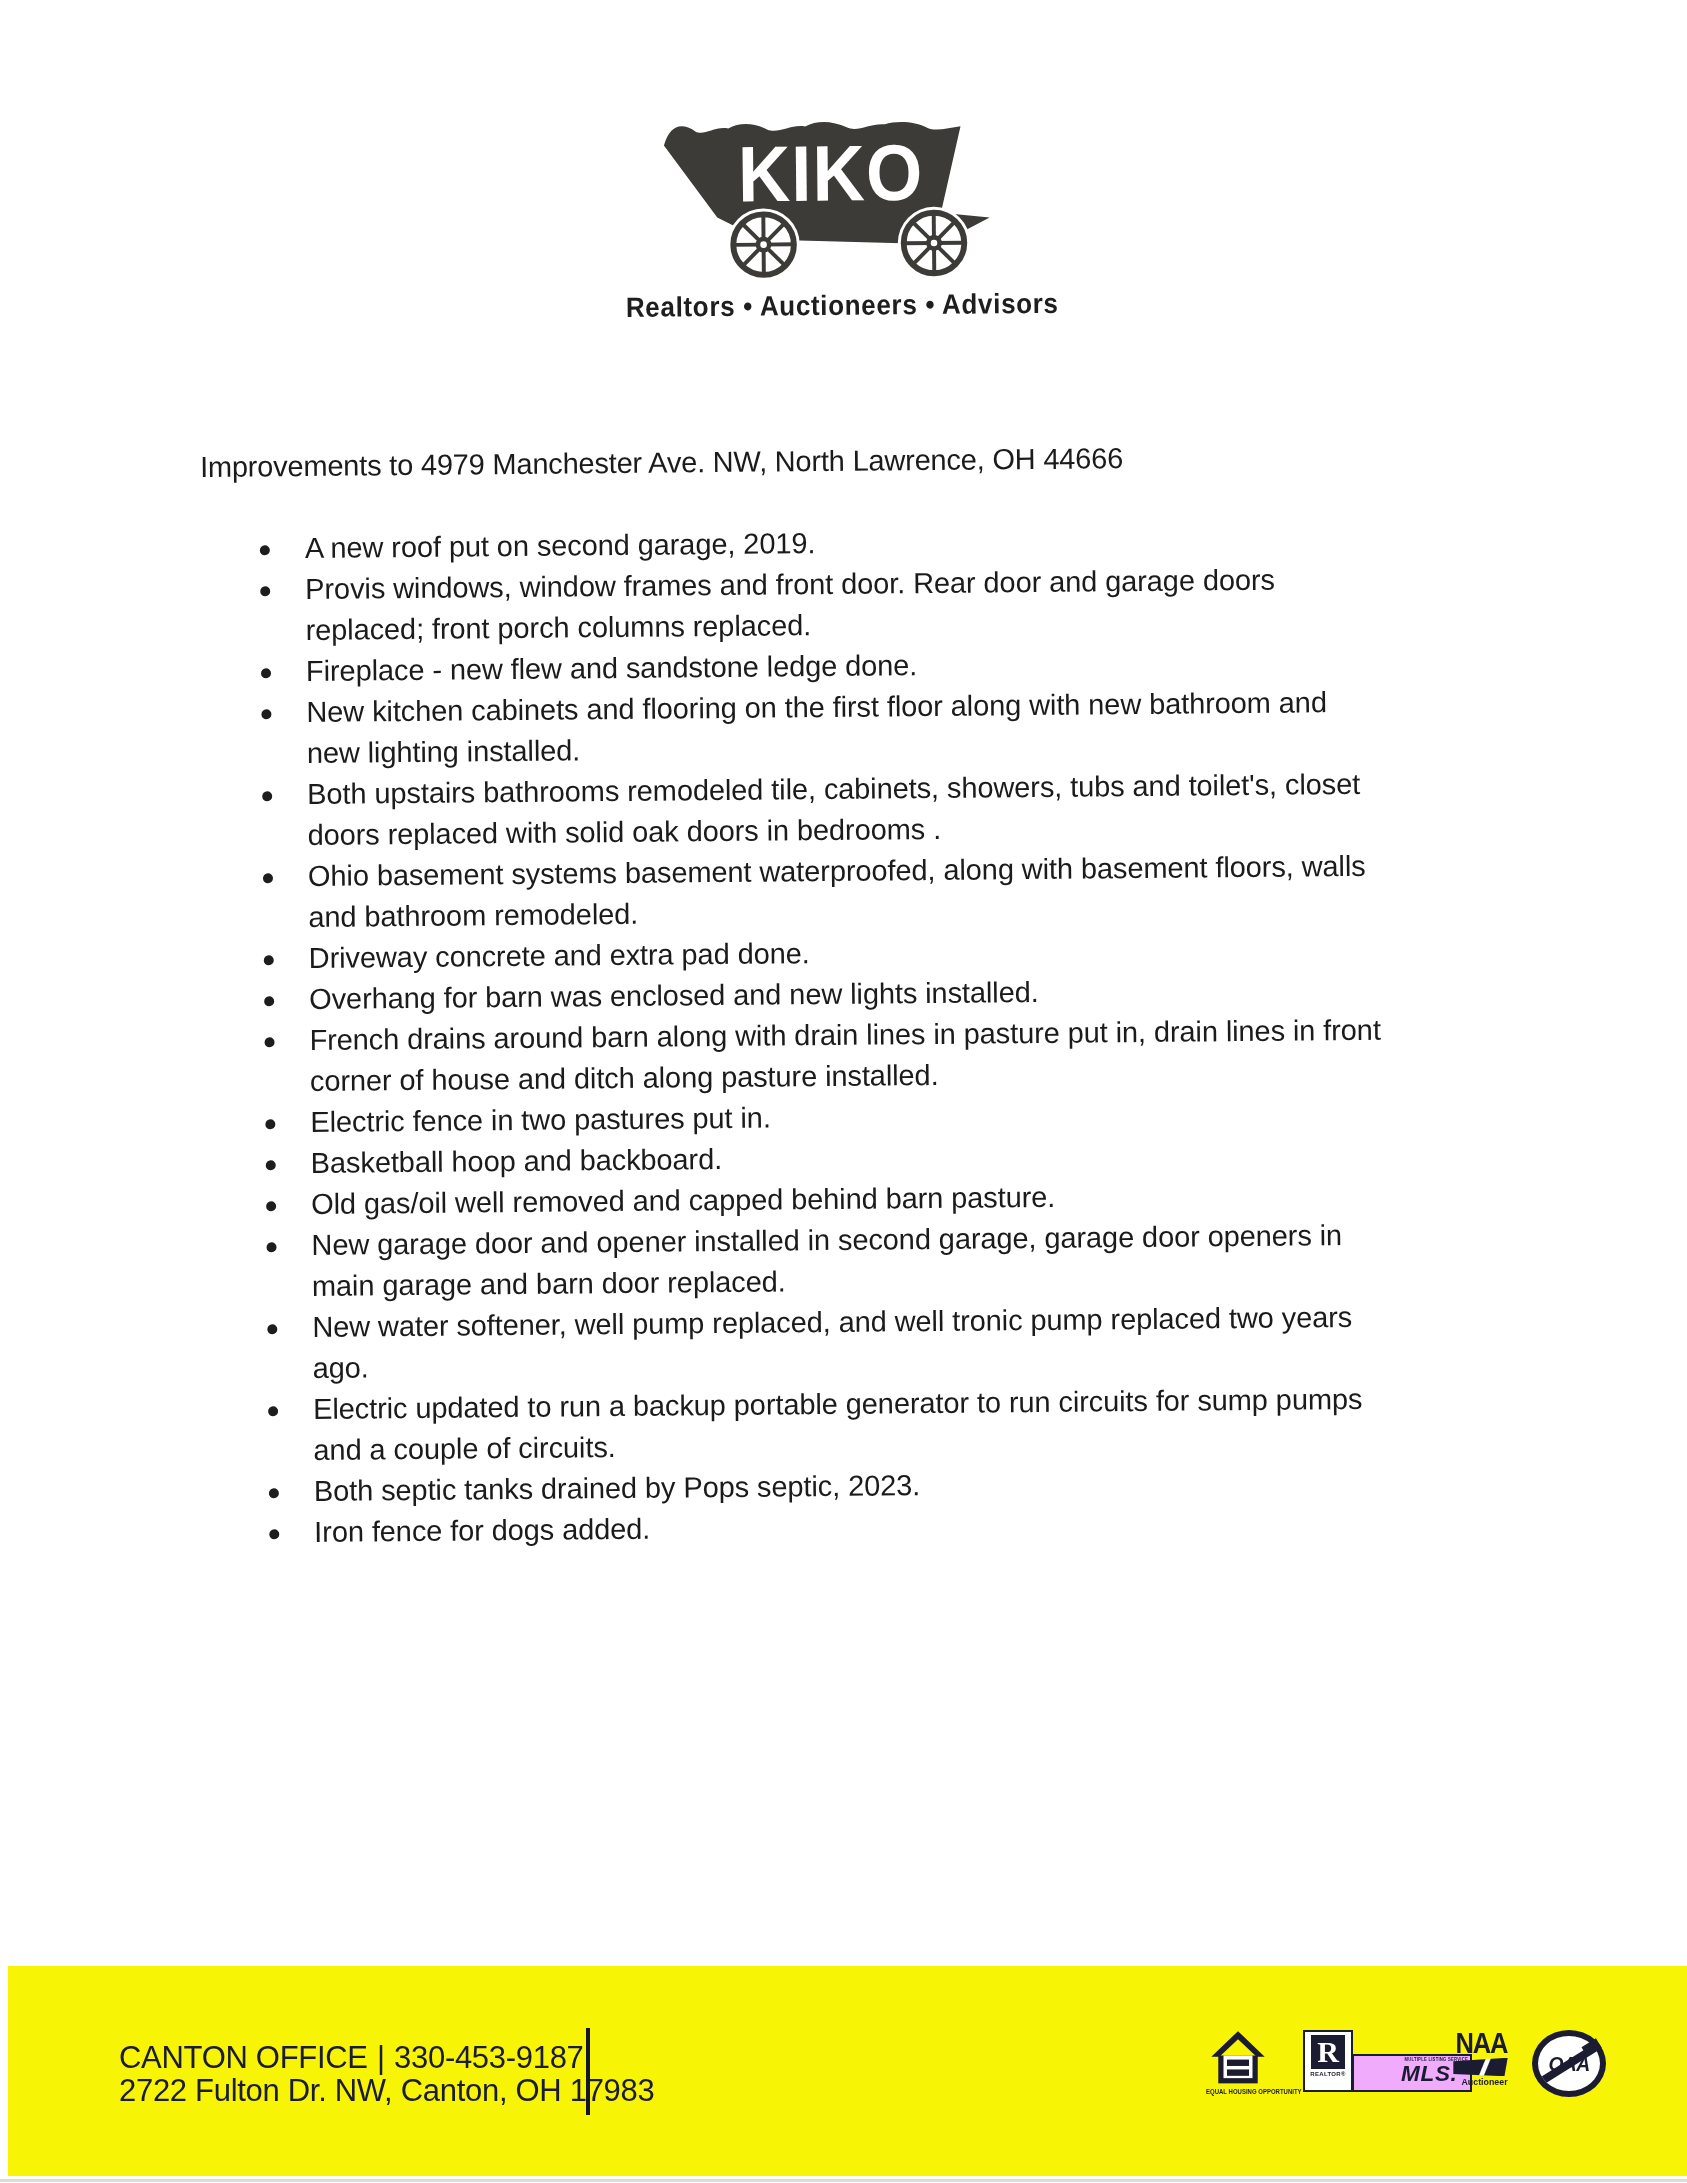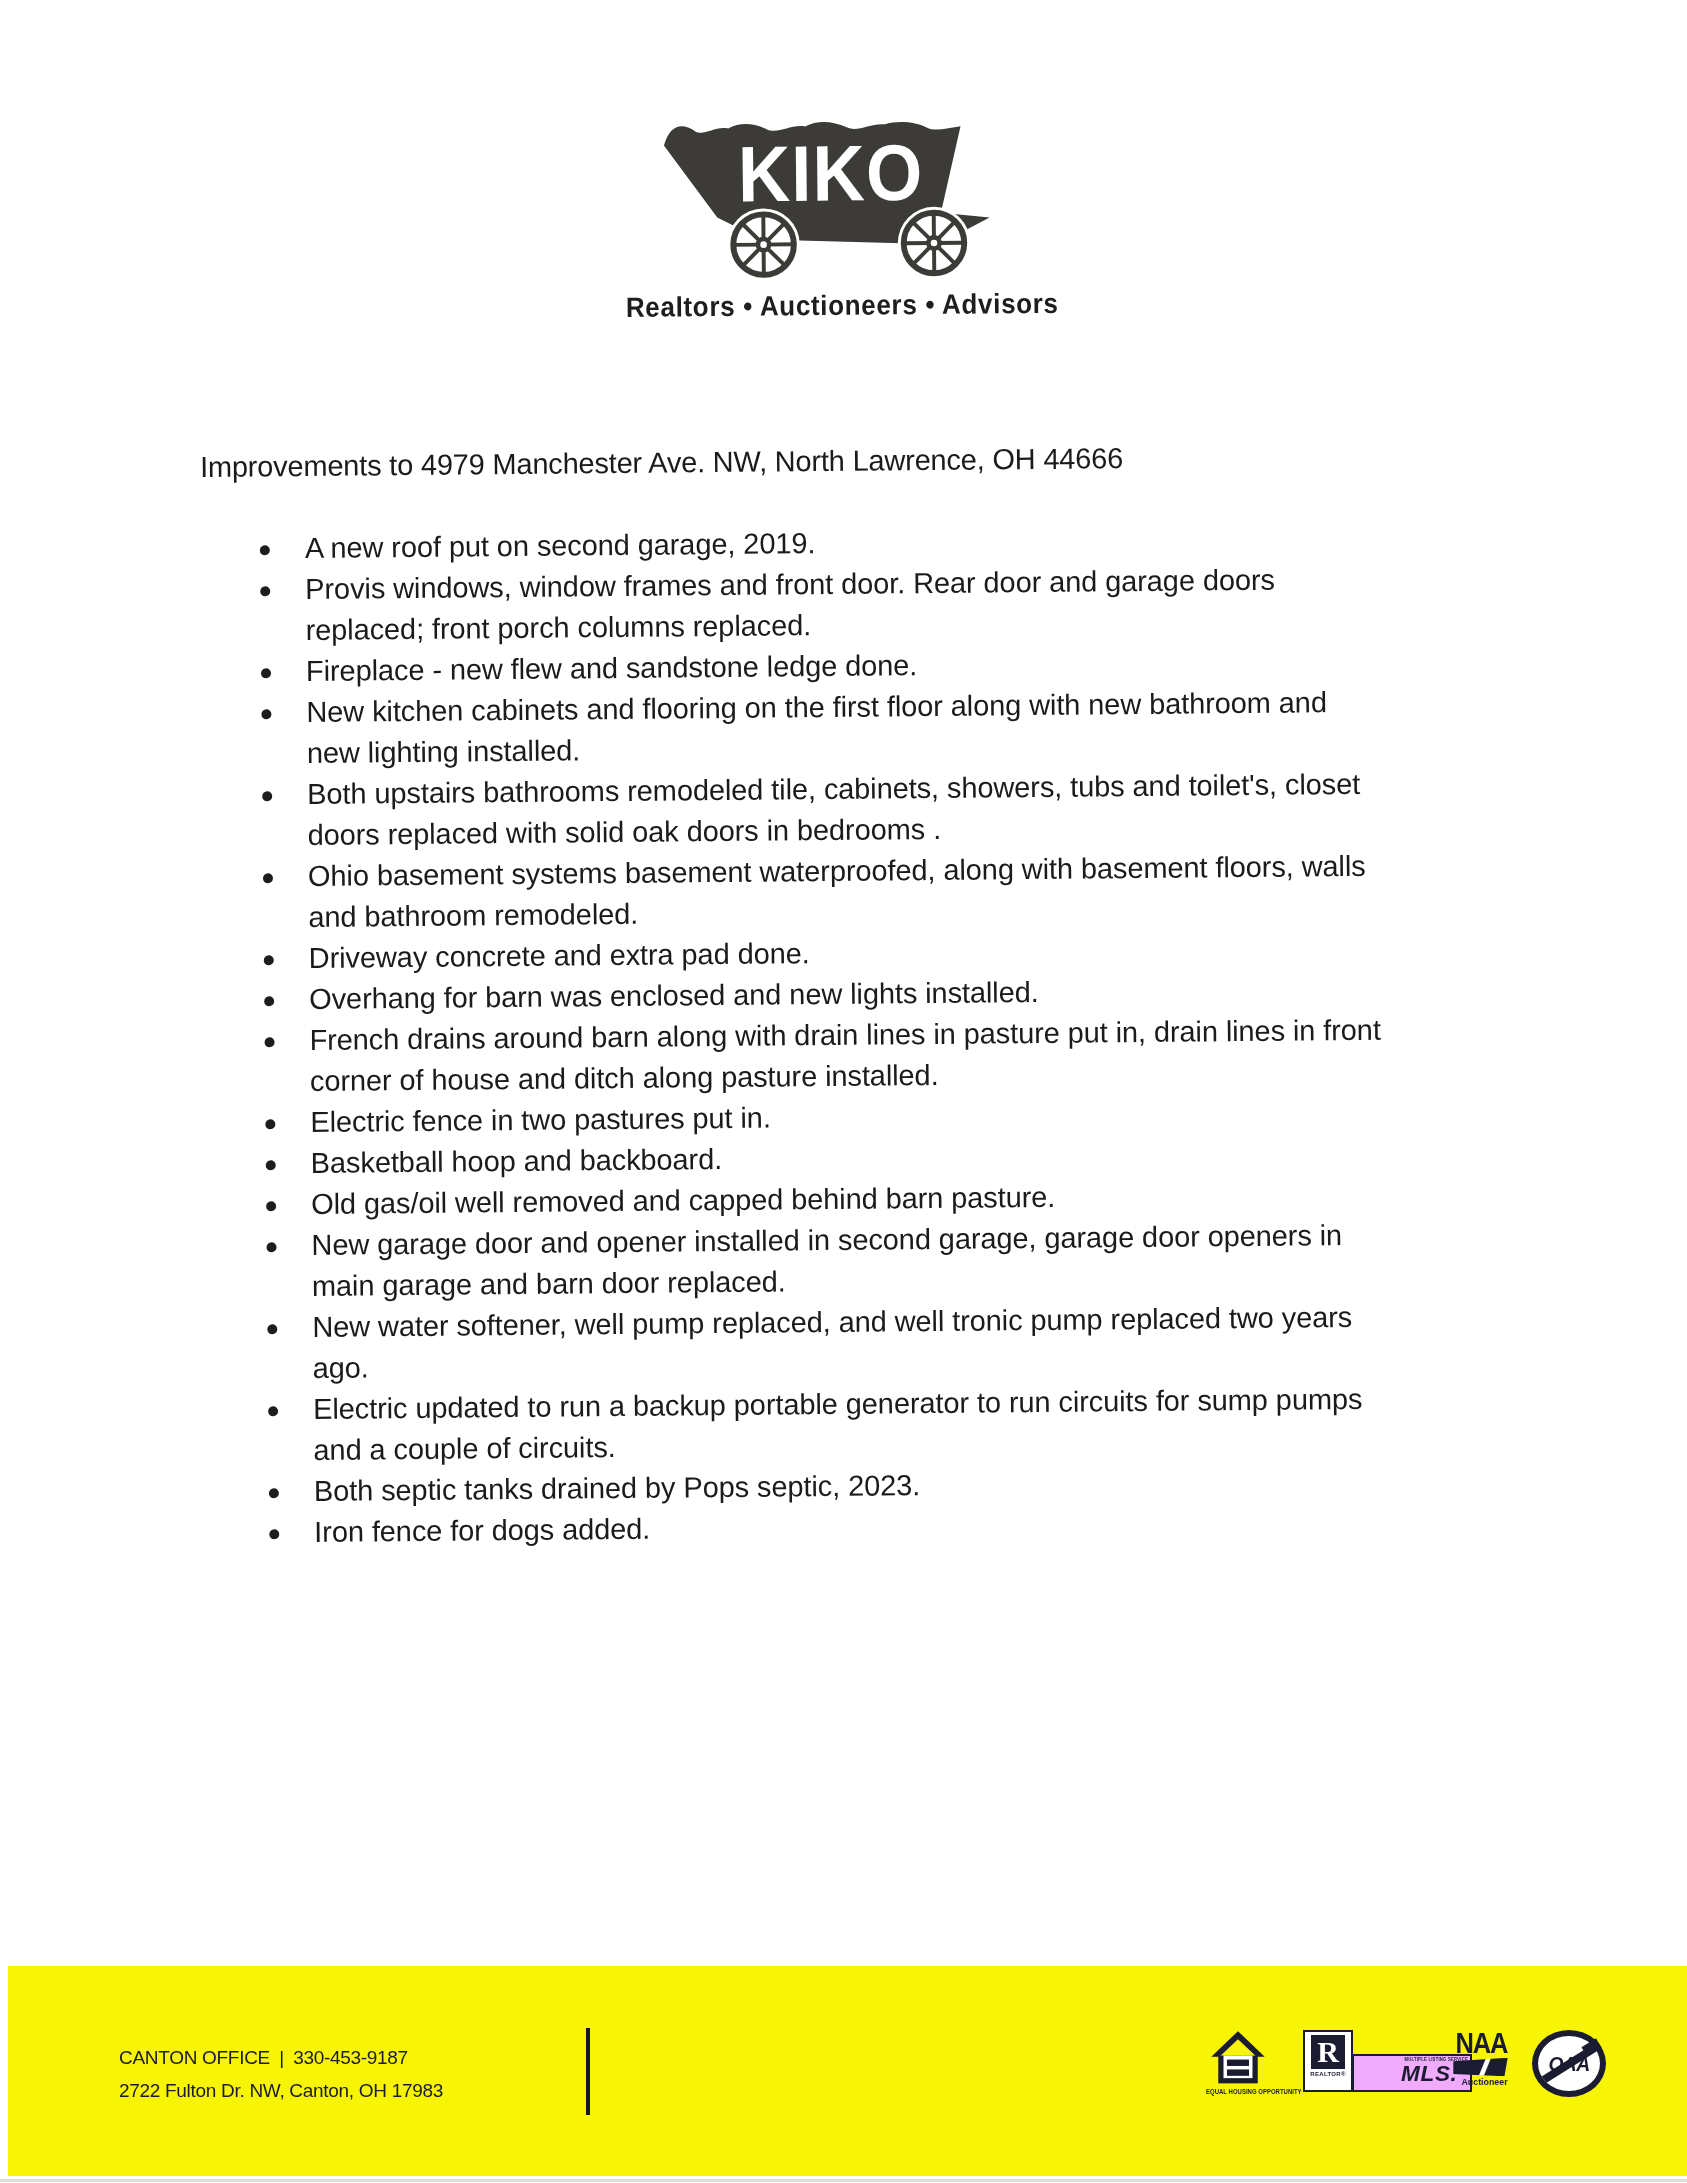"CANTON OFFICE | 330-453-9187" .office { font-size: 19px -> 31px }
